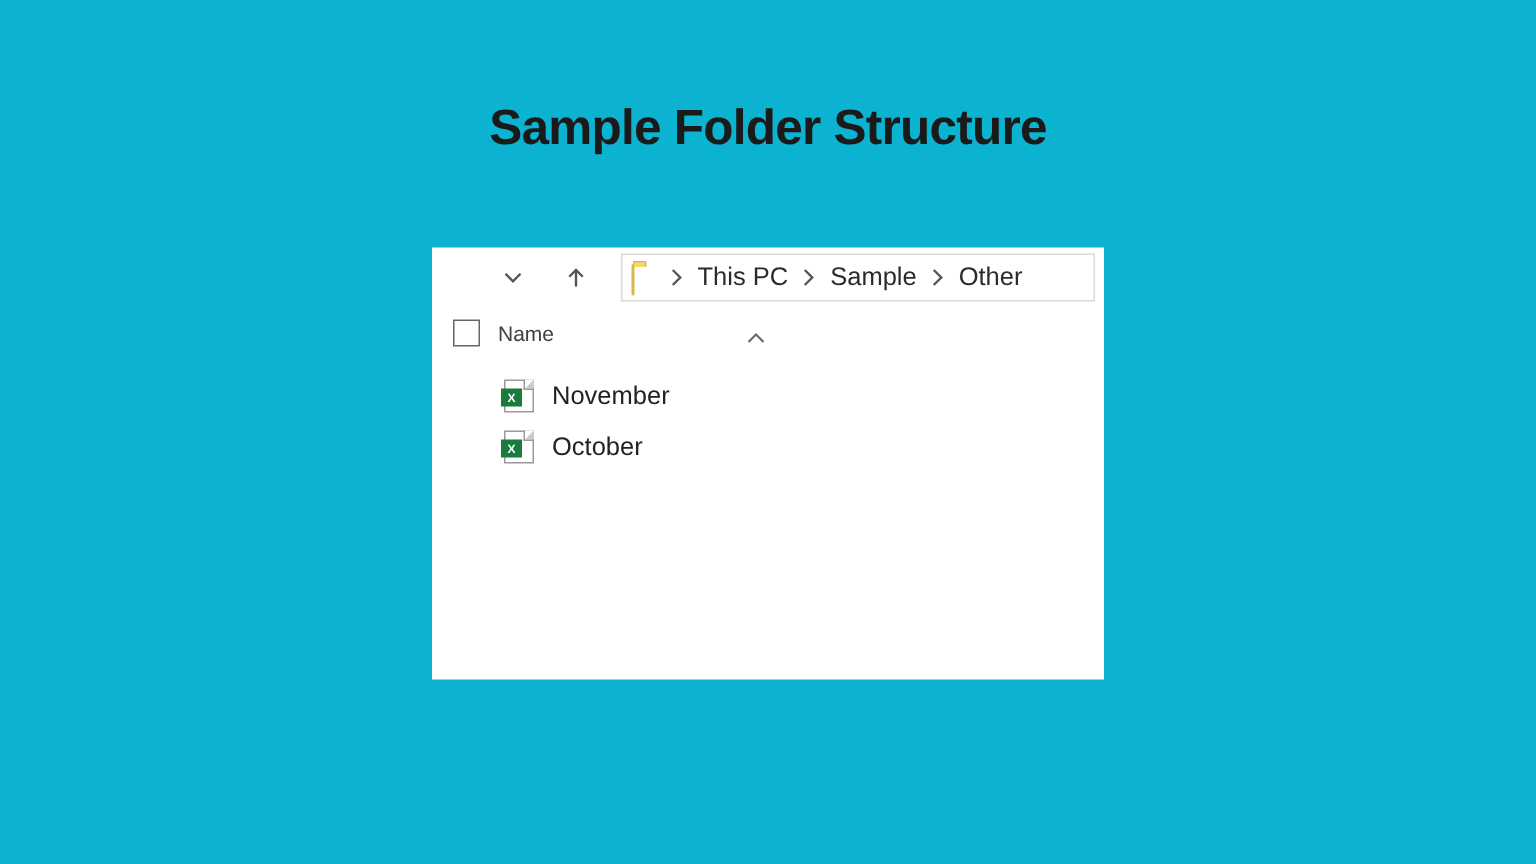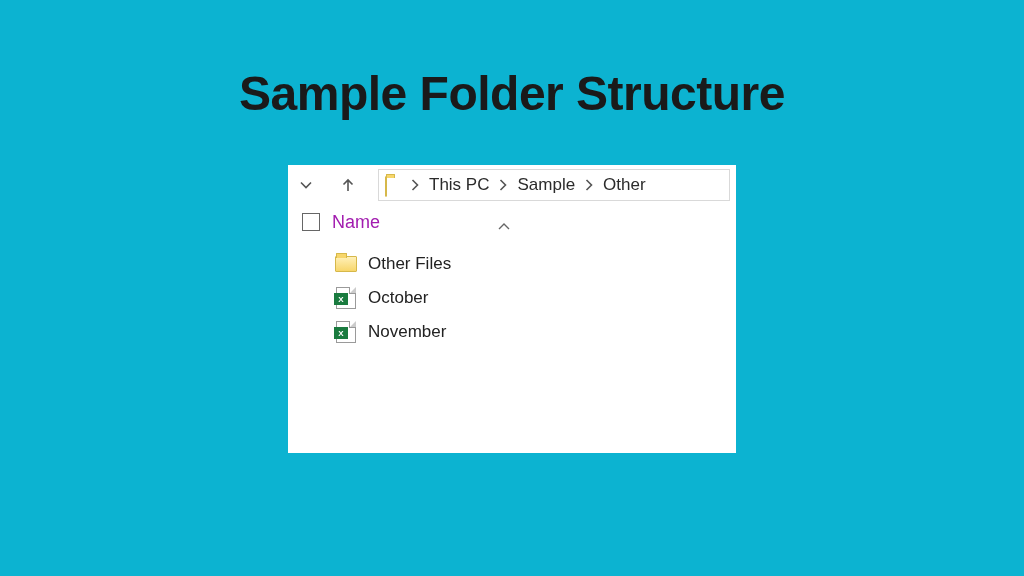"Sample Folder Structure" .slide-title { font-size: 48px -> 33px }
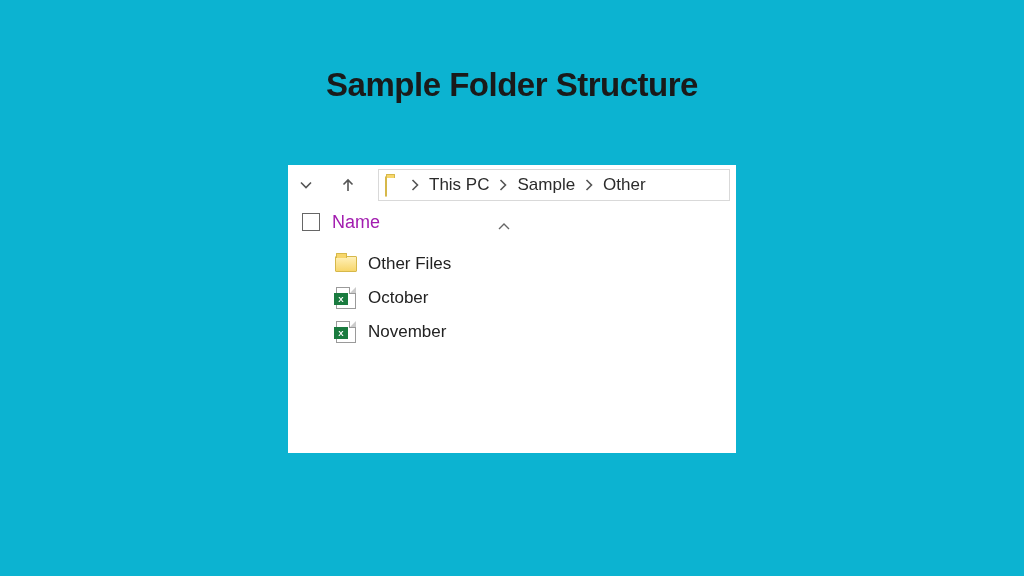"This PC" .addr-row { margin-left: none -> 36px }
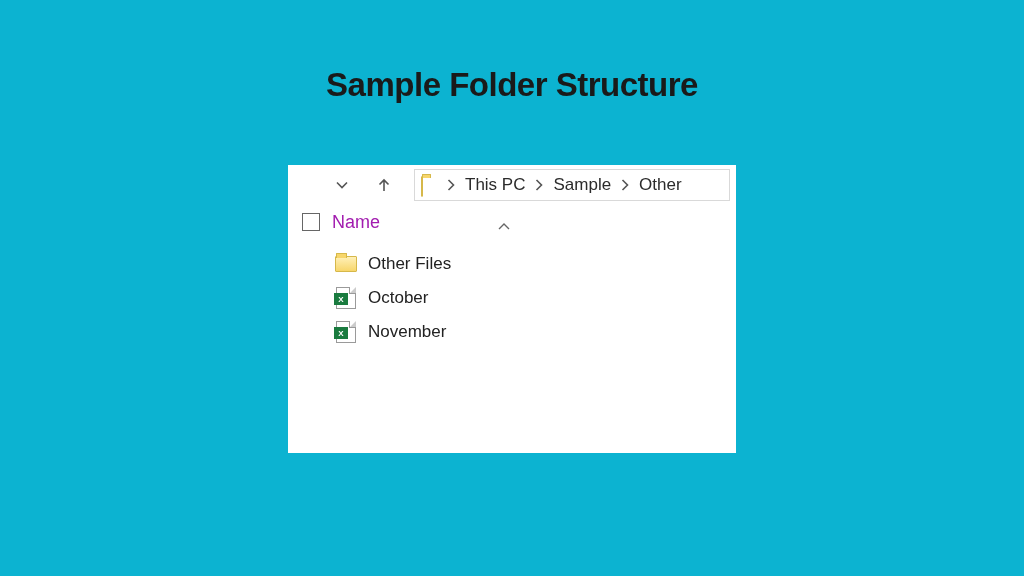"Name" .col-name { color: #a21caf -> #404040; font-size: 18px -> 14px }
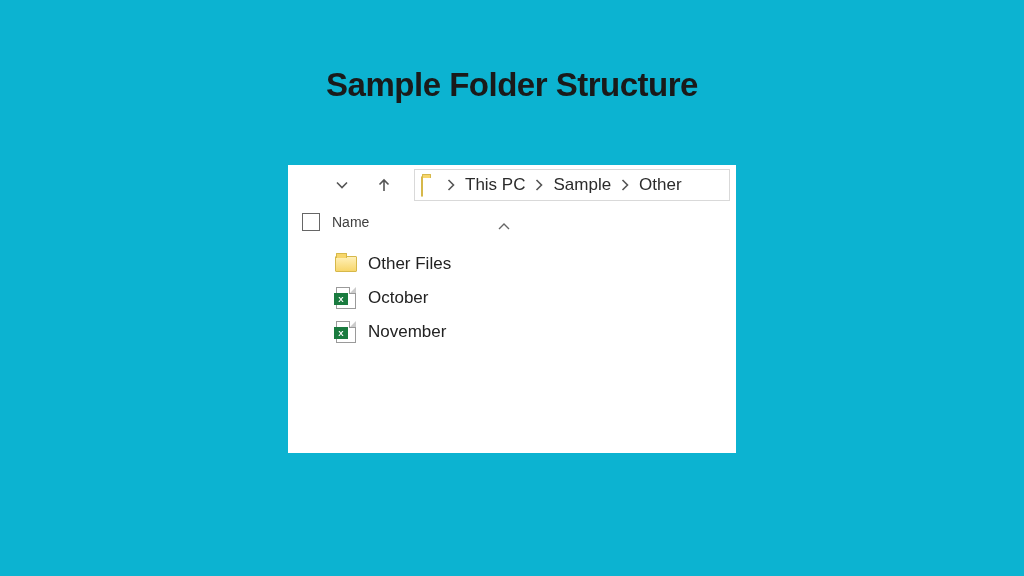"Other Files" div.file-row { html: <div> <span> <span></span> </span> <span>Other Files</span> </div> -> none }
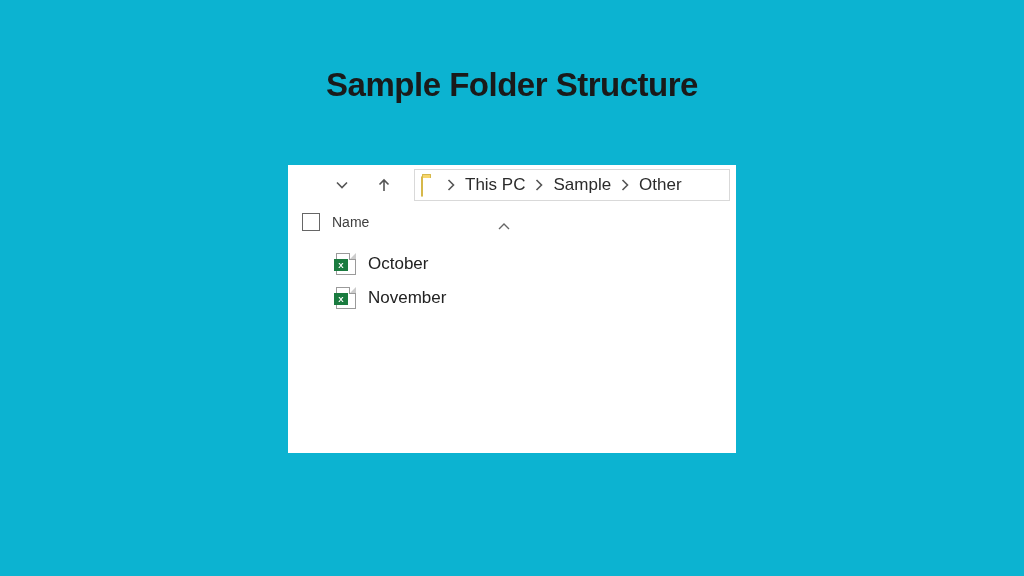"October" div.file-row { order: before "November" -> after "November" }
